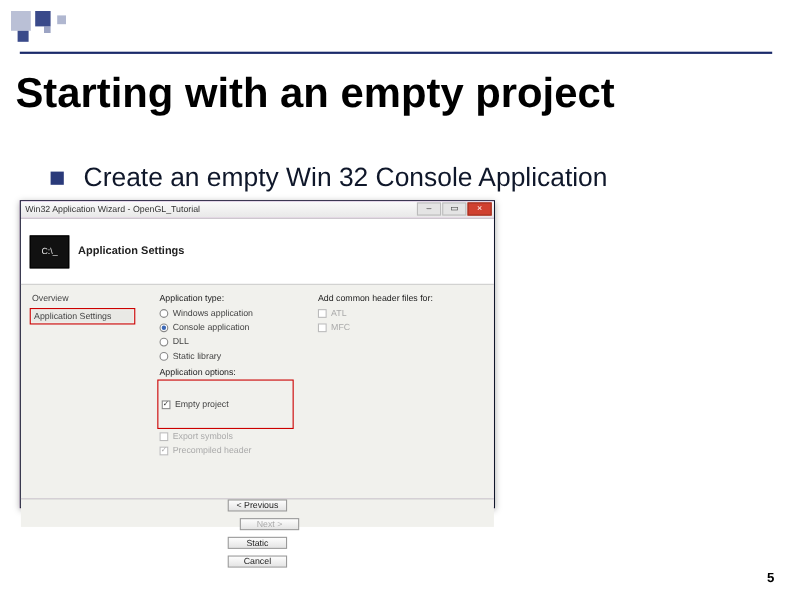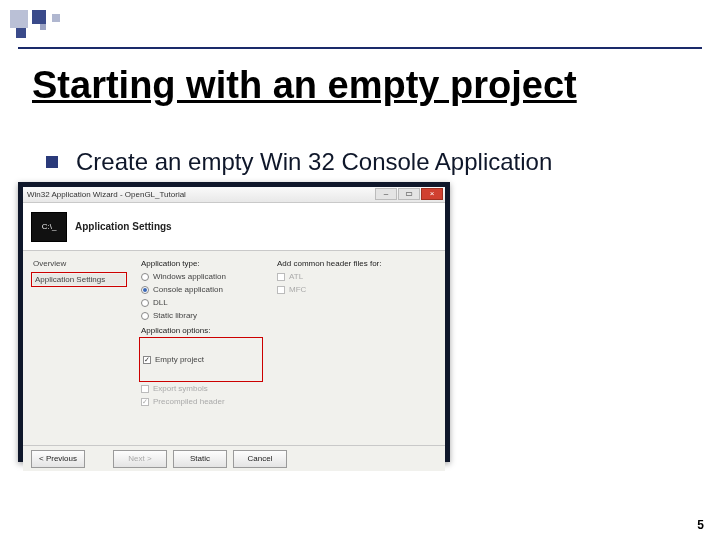"Starting with an empty project" .slide-title { left: 32px -> 14px; text-decoration: underline -> none }
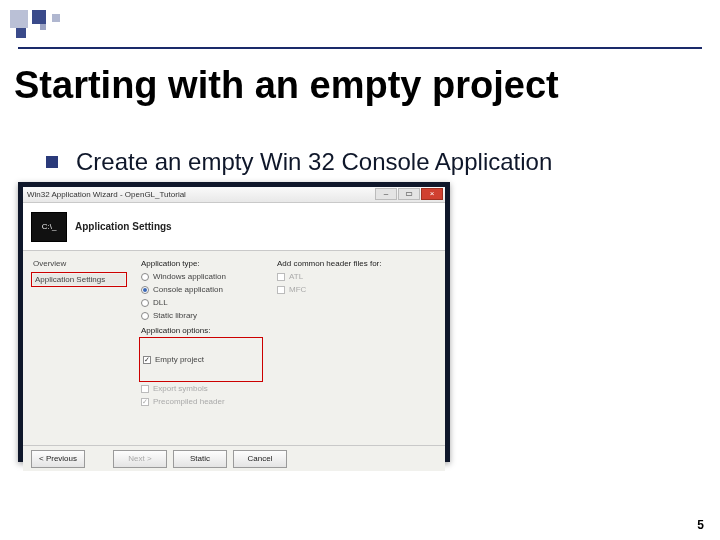"Win32 Application Wizard -" .dialog { border: 5px solid #0f172a -> 1px solid #0f172a }
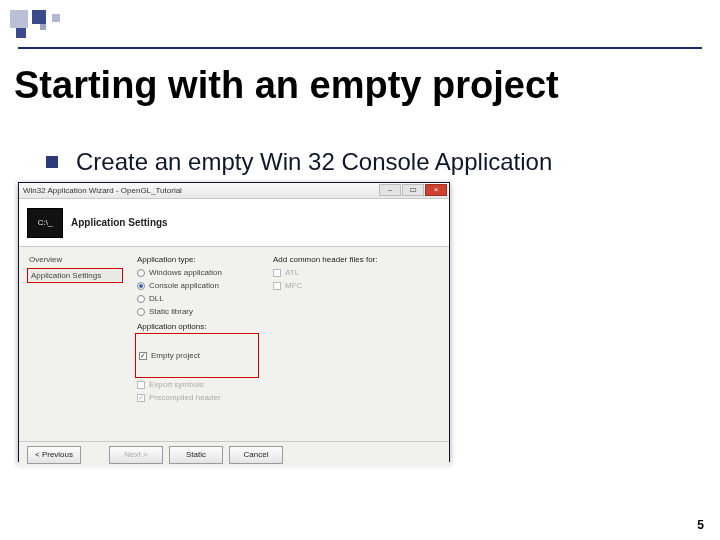"C:\_" .dlg-banner { height: 48px -> 60px }
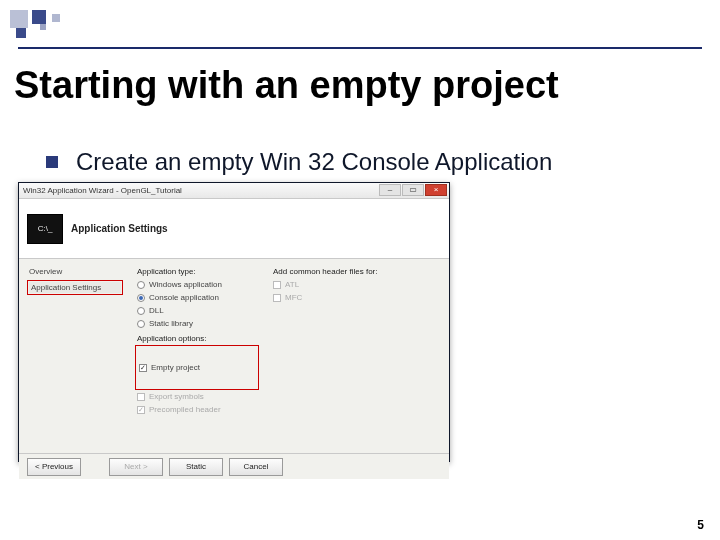"Overview" .dlg-body { justify-content: none -> space-between }
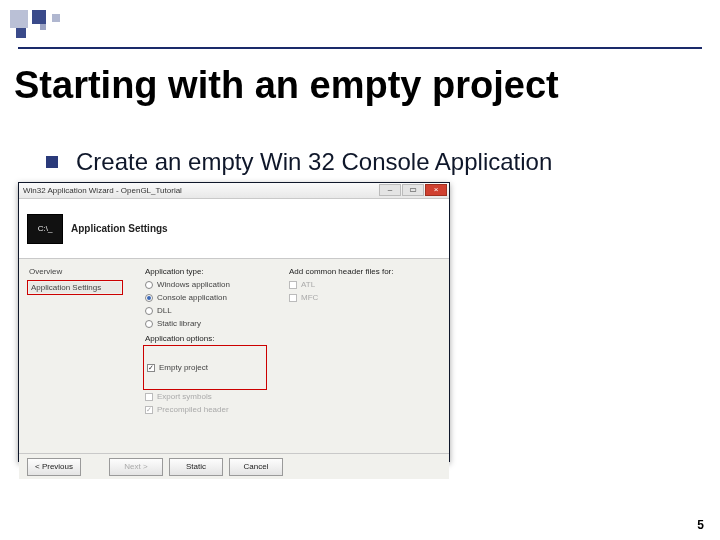"< Previous" .dlg-footer { flex-direction: none -> column }
